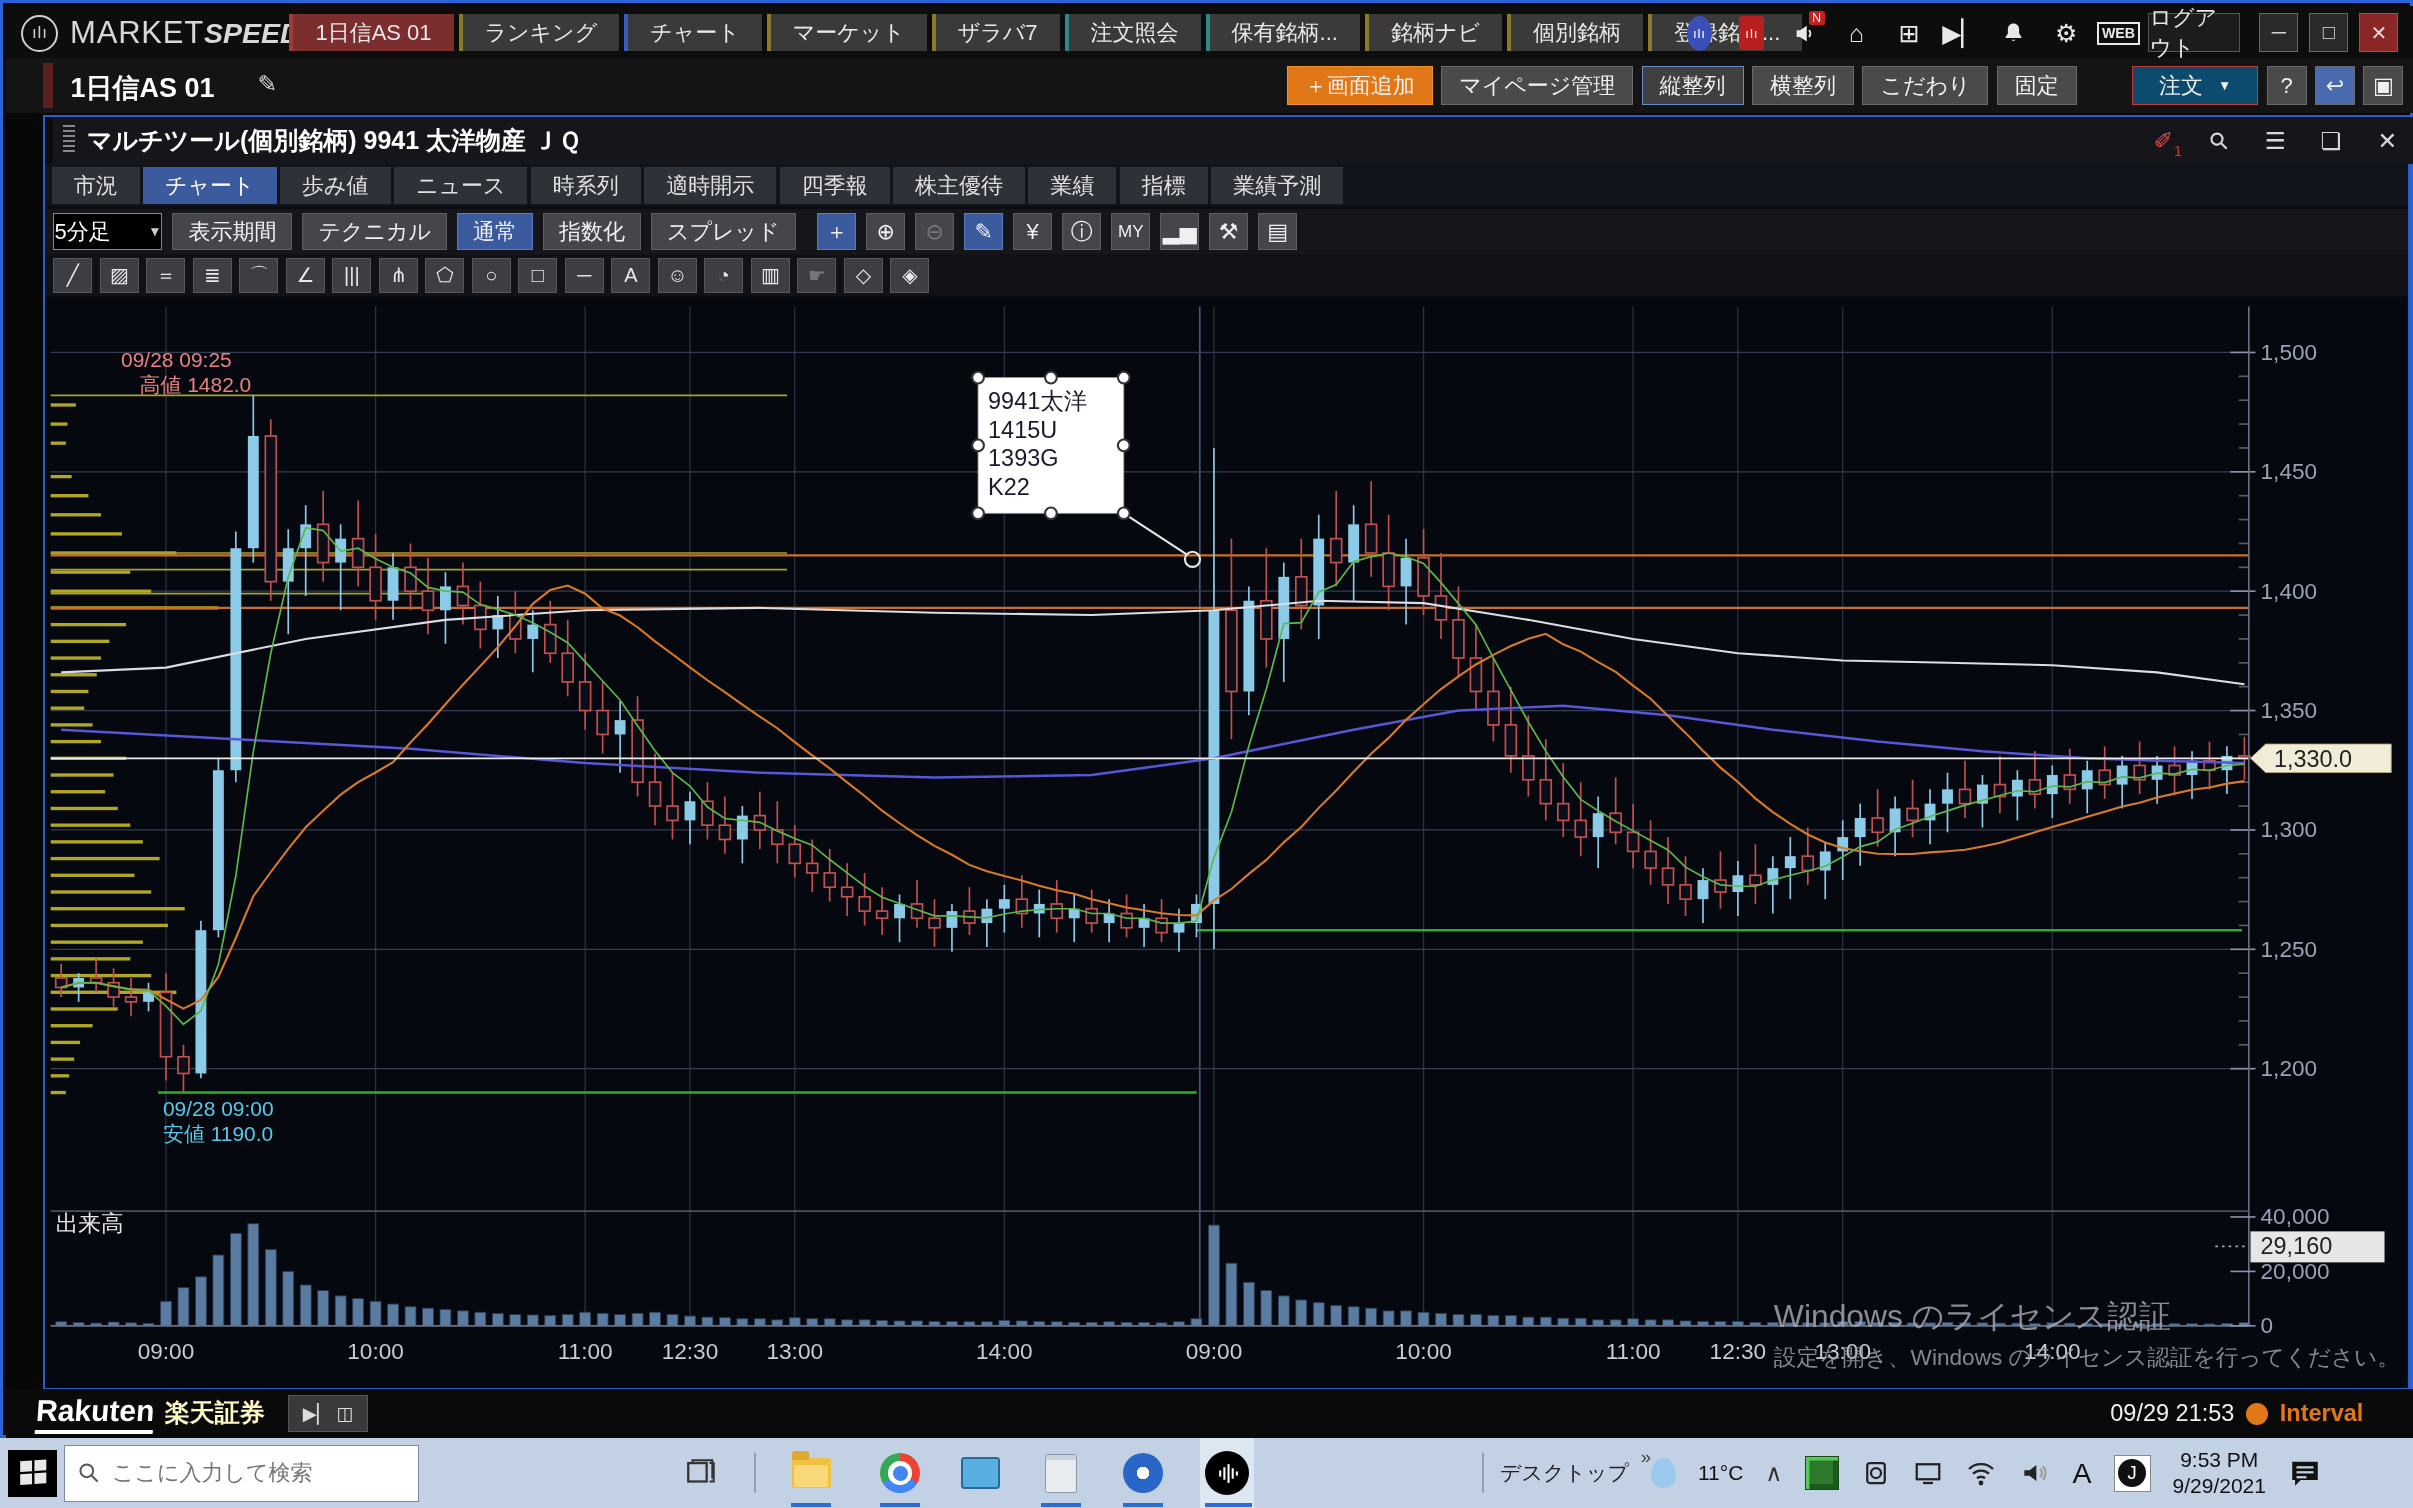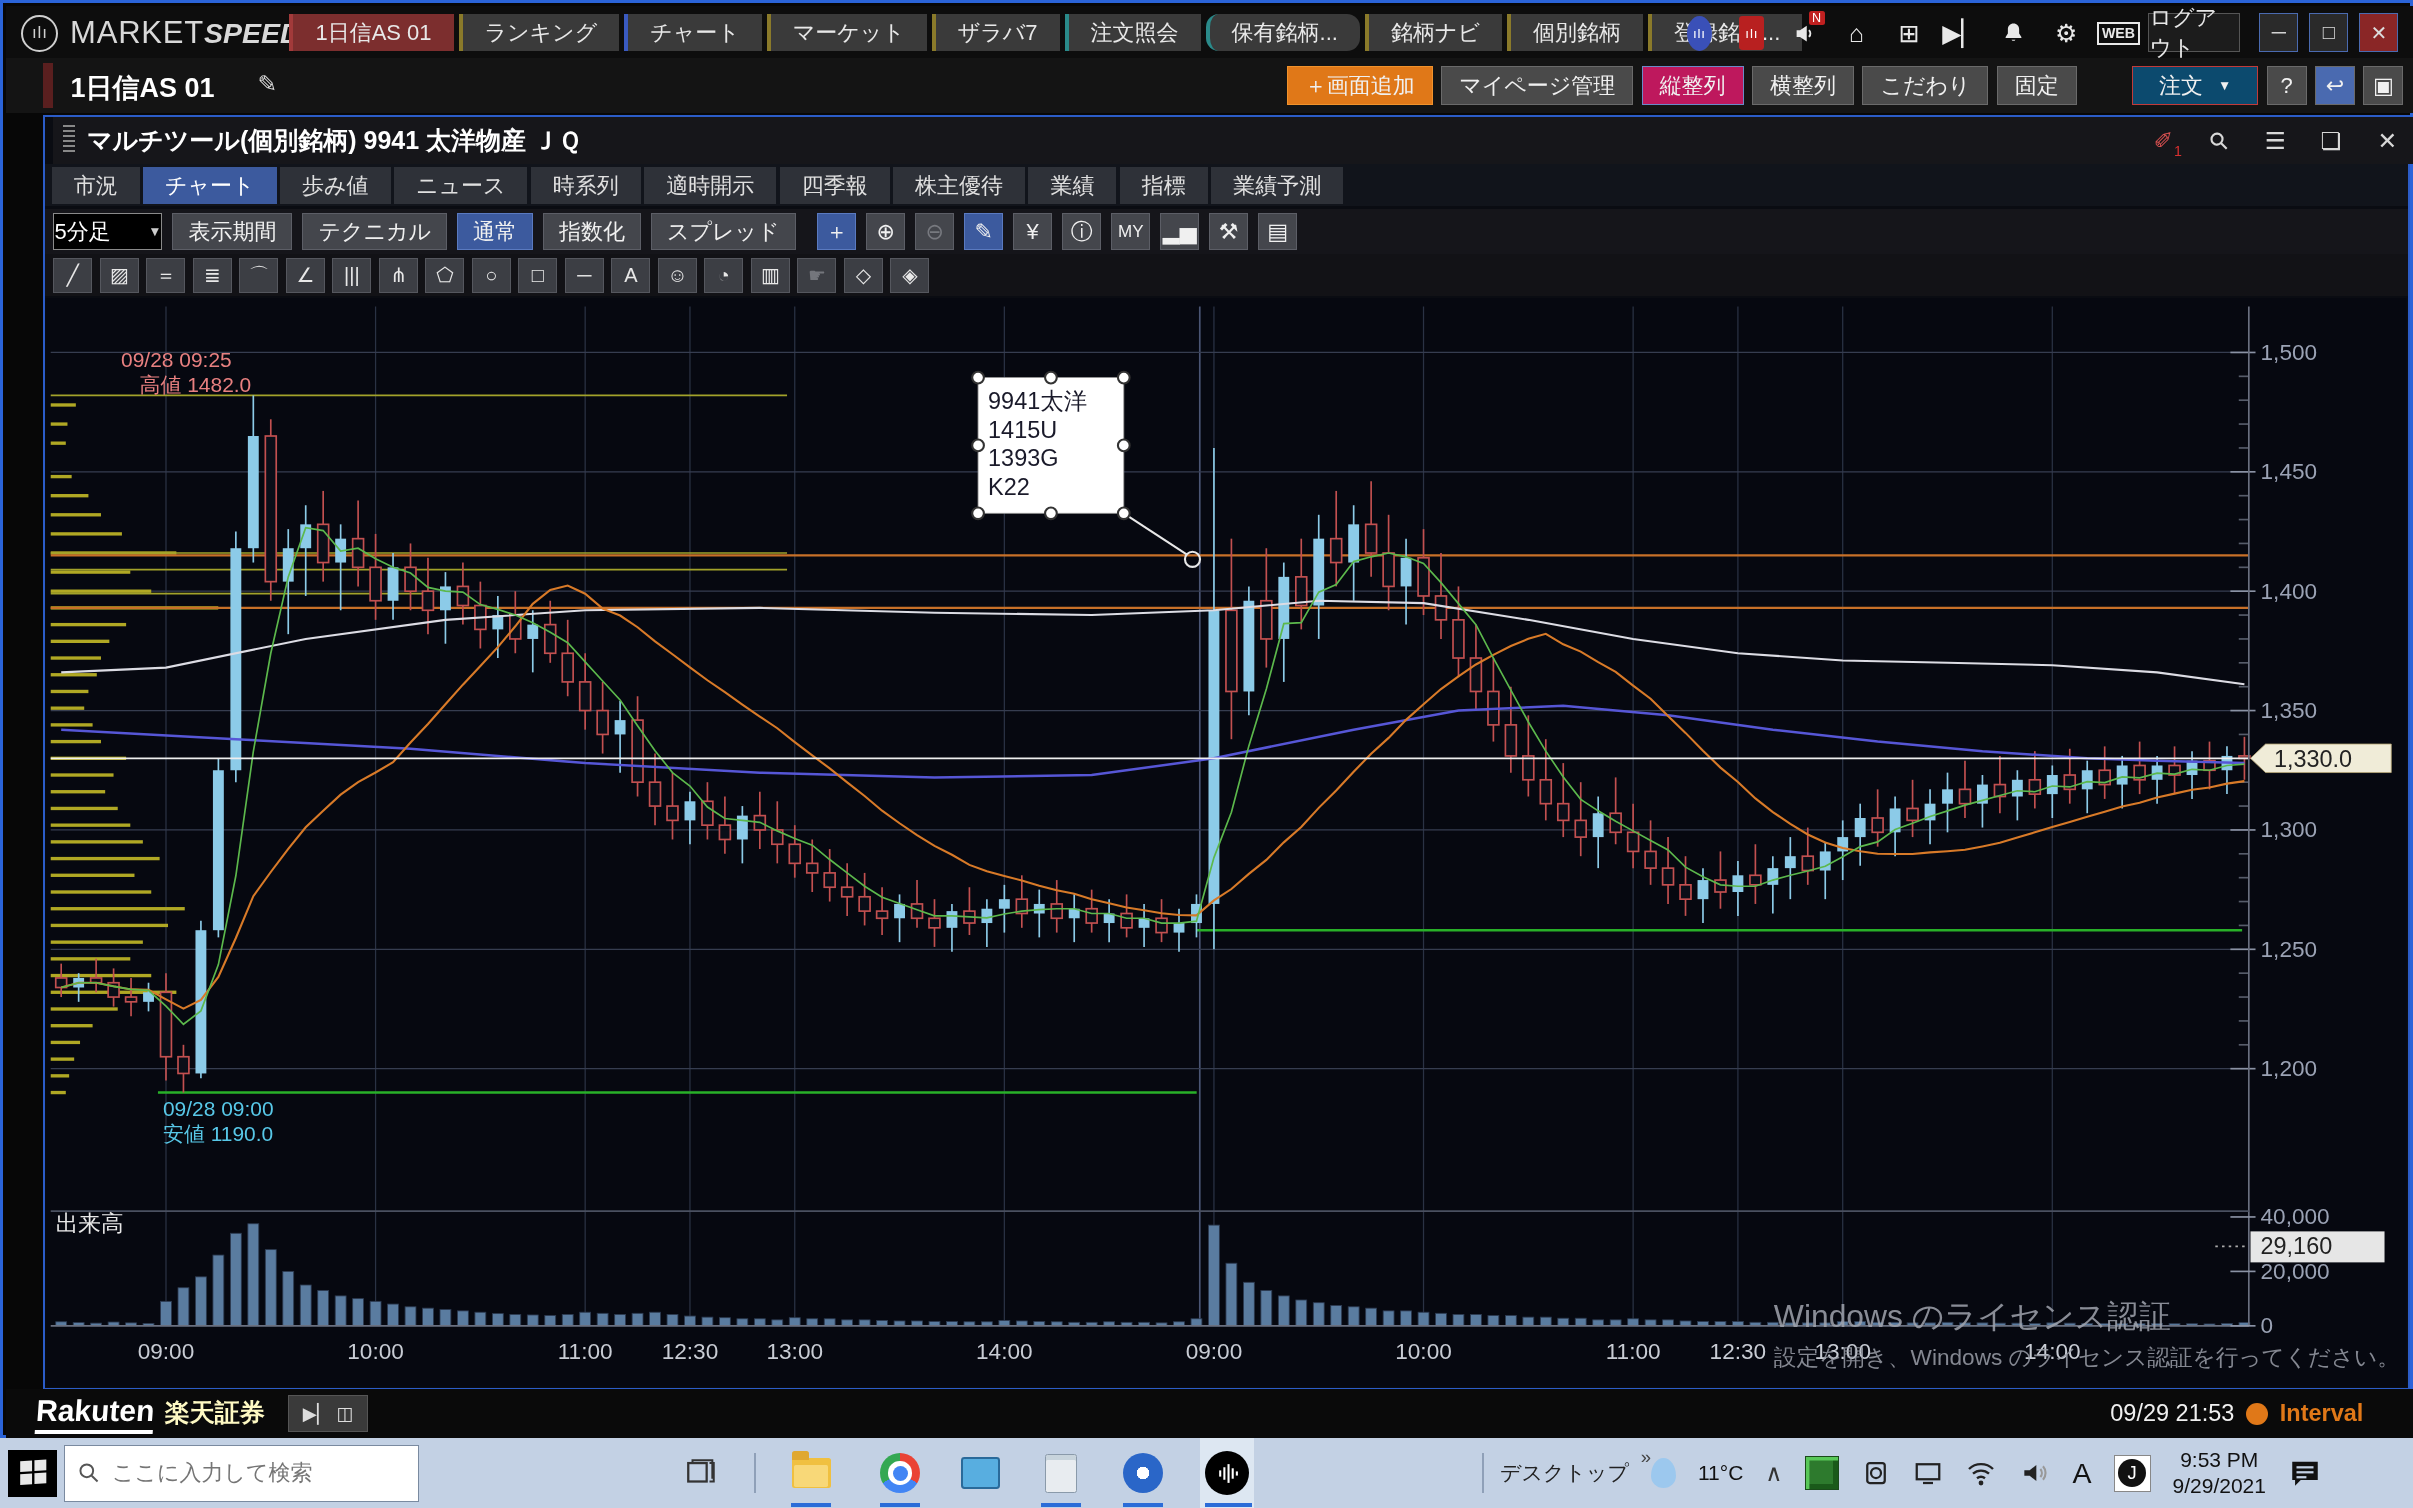"保有銘柄..." div.menu-tab { border-radius: 13px -> none }
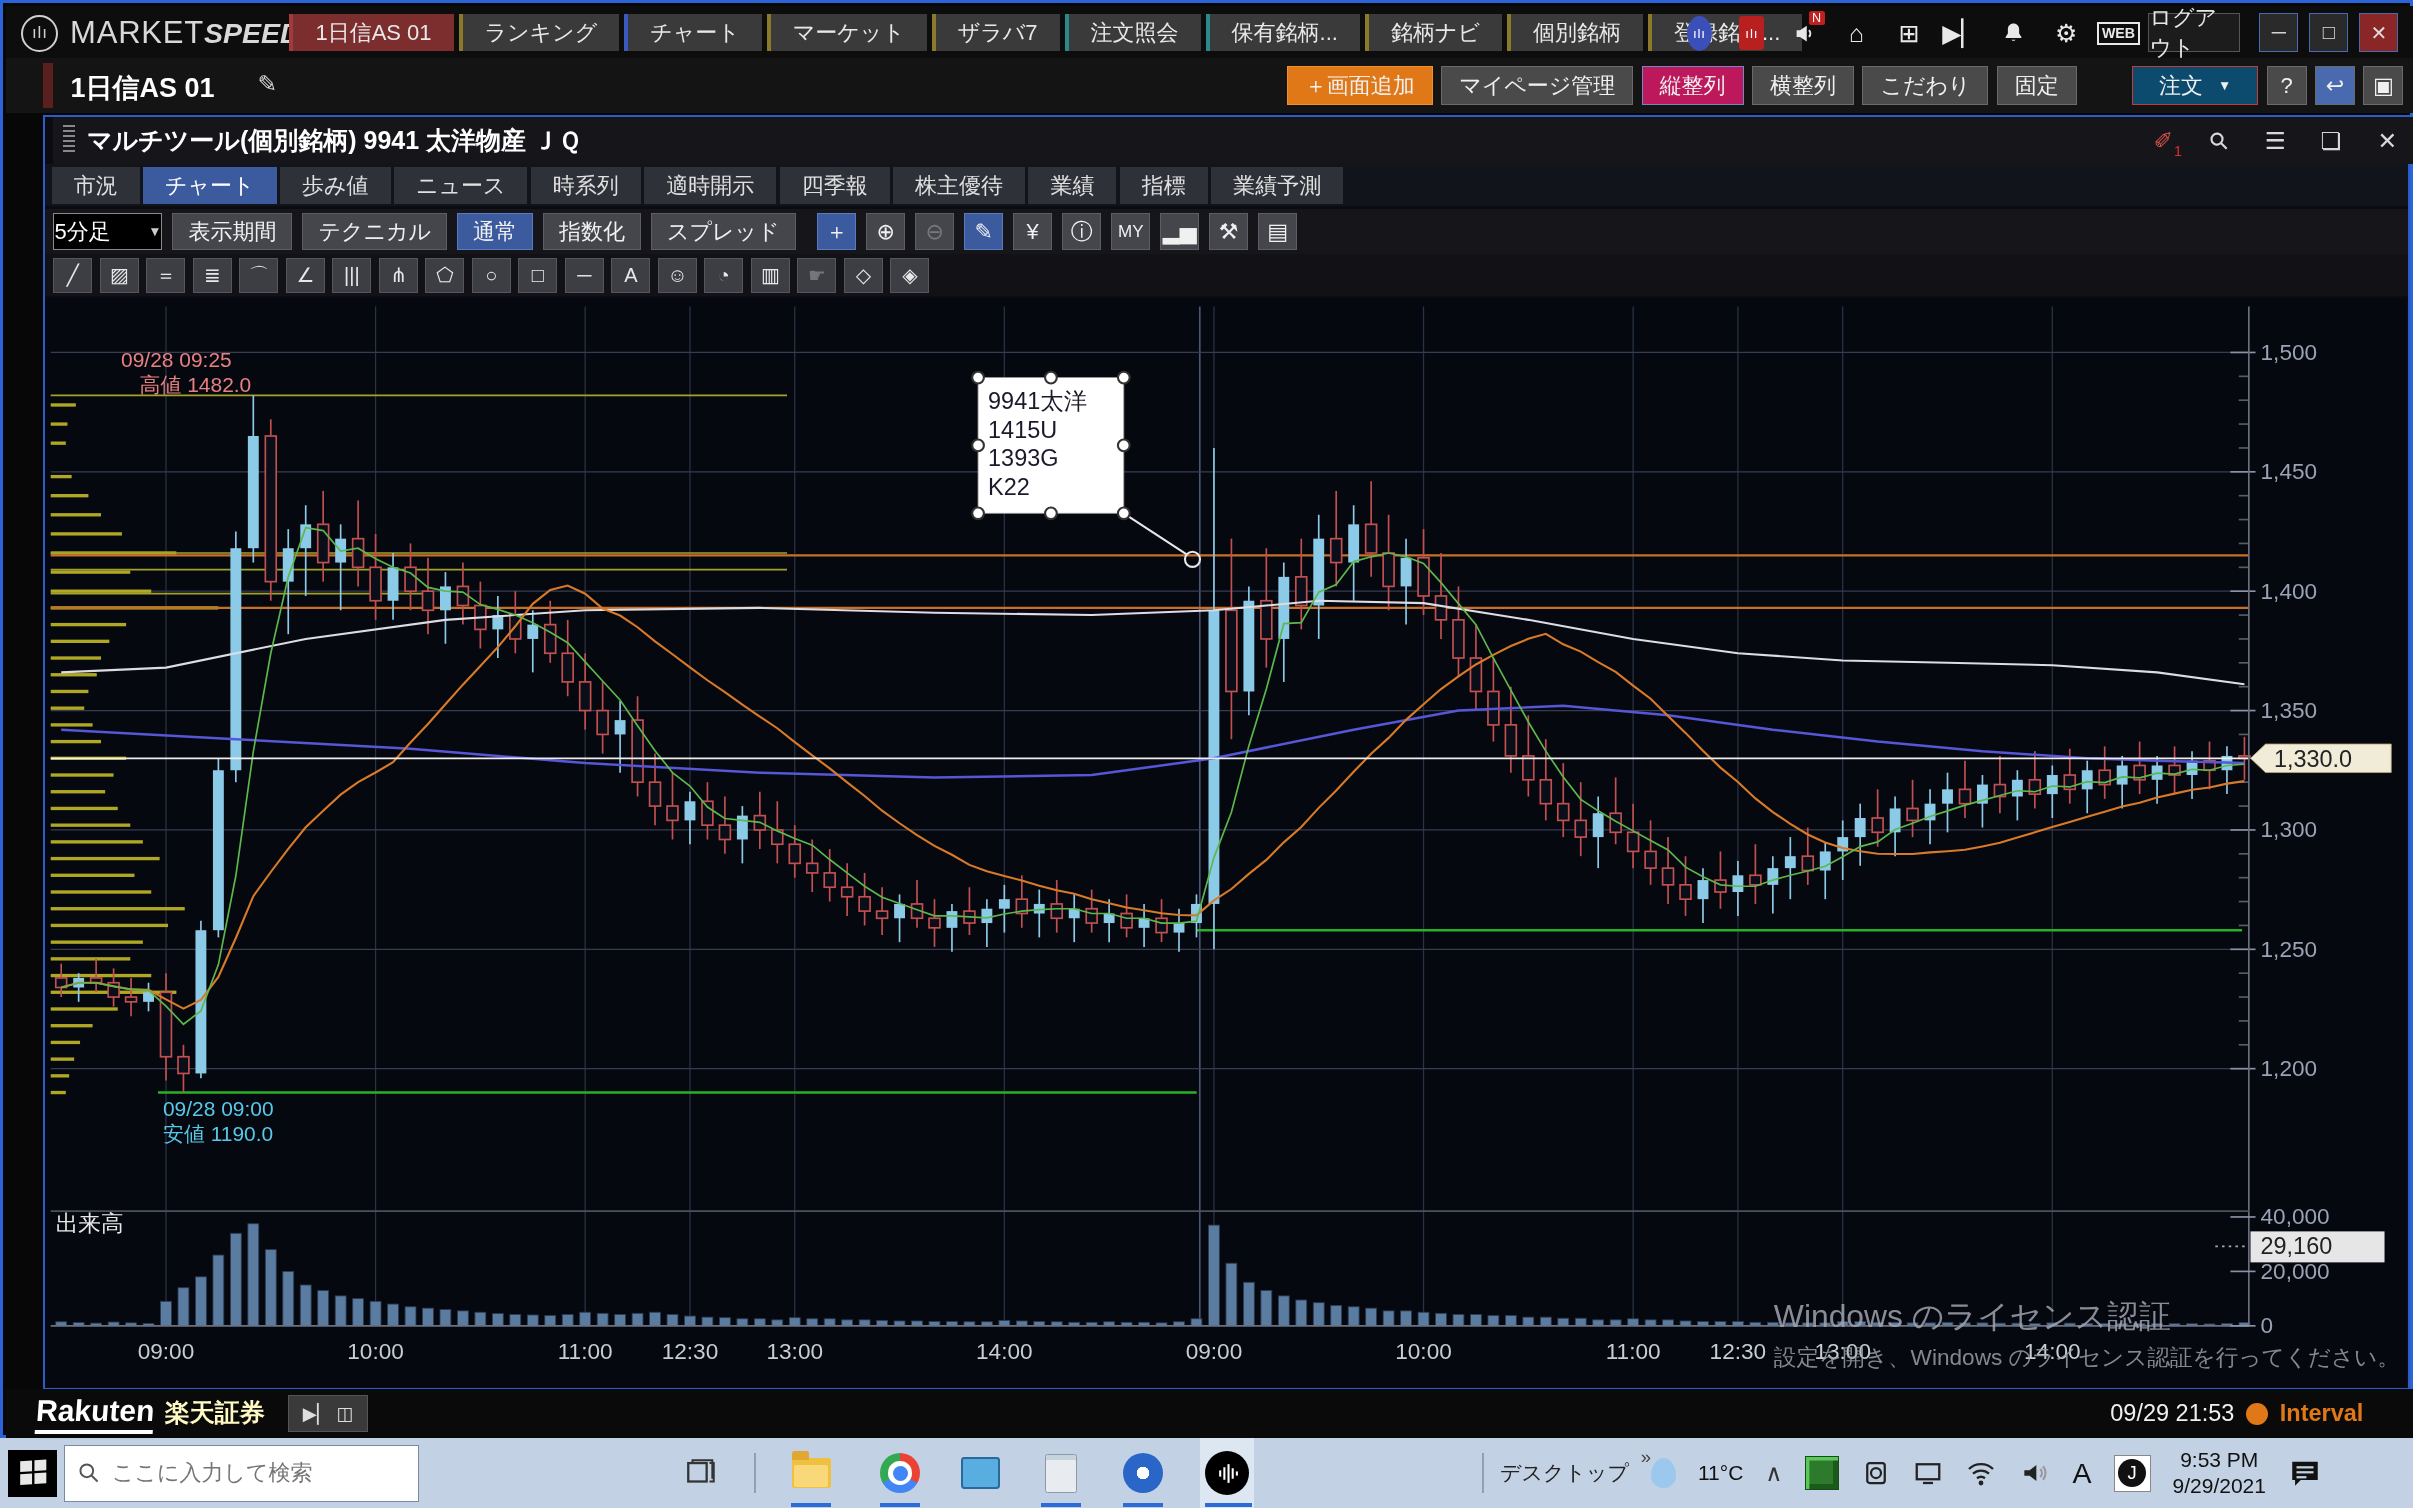"縦整列" .lay-btn.blue { background: #be185d -> #404040 }
